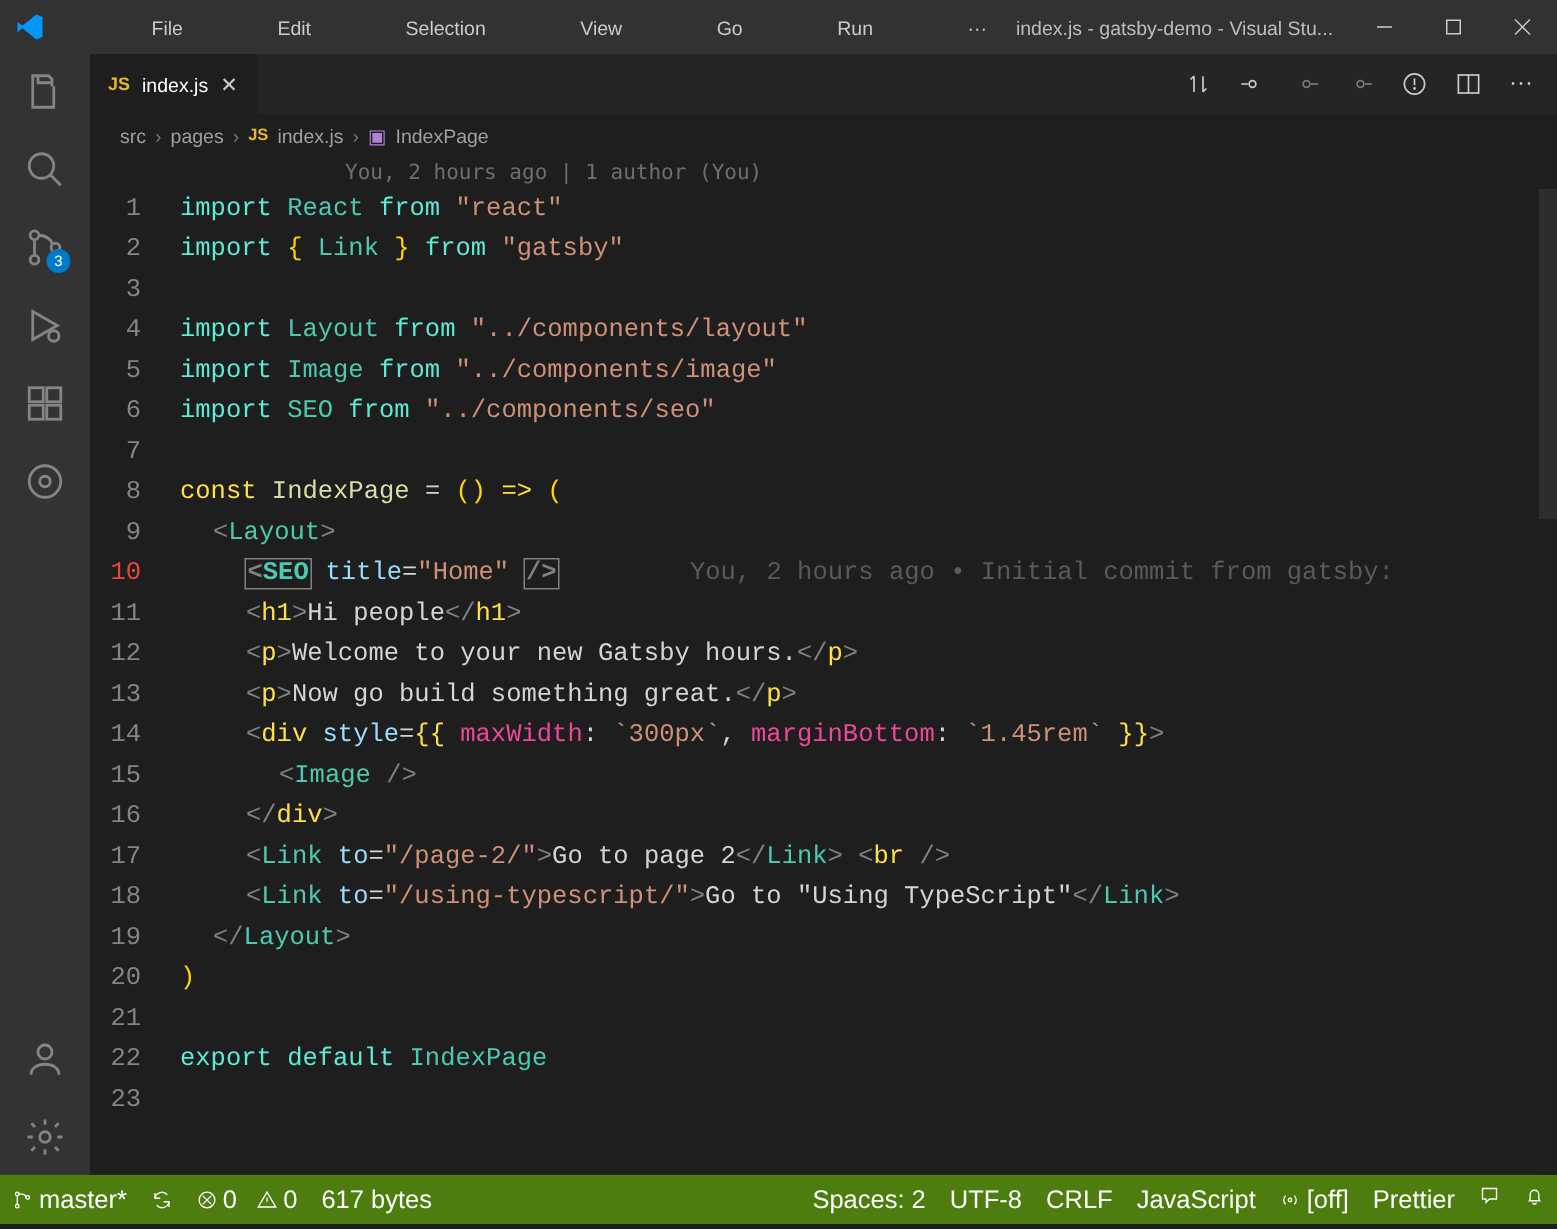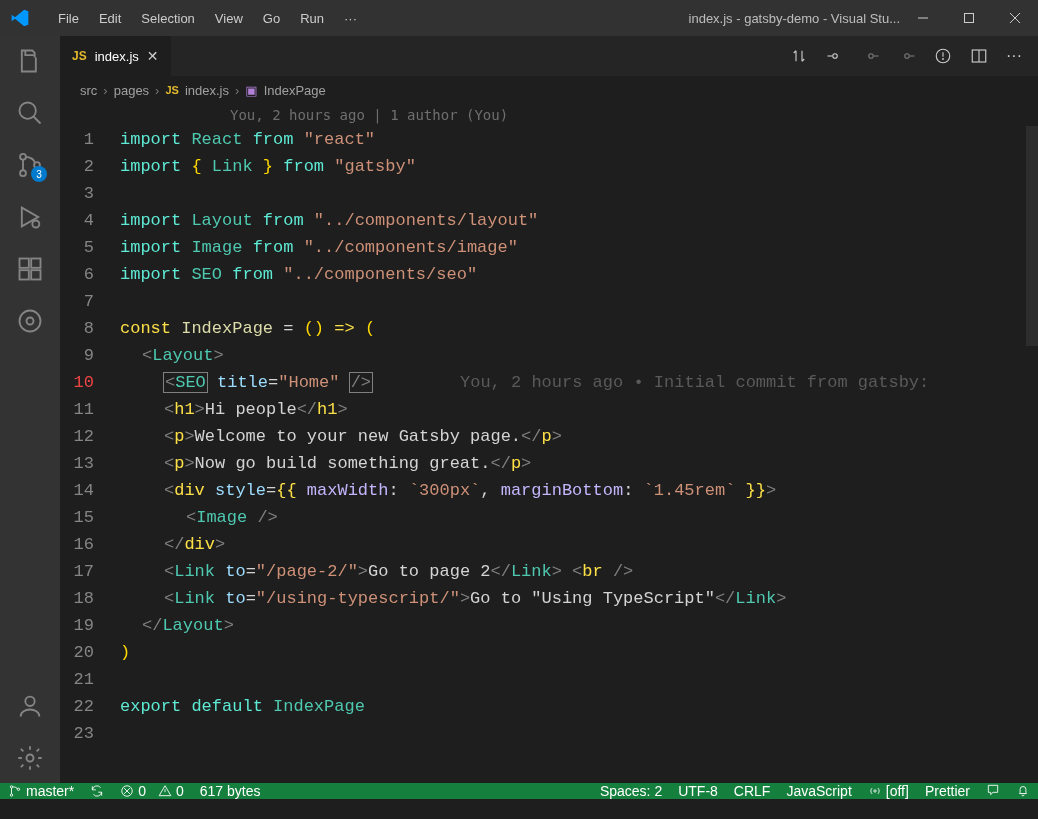"File" .titlebar .menu-item { margin-left: none -> 43px }
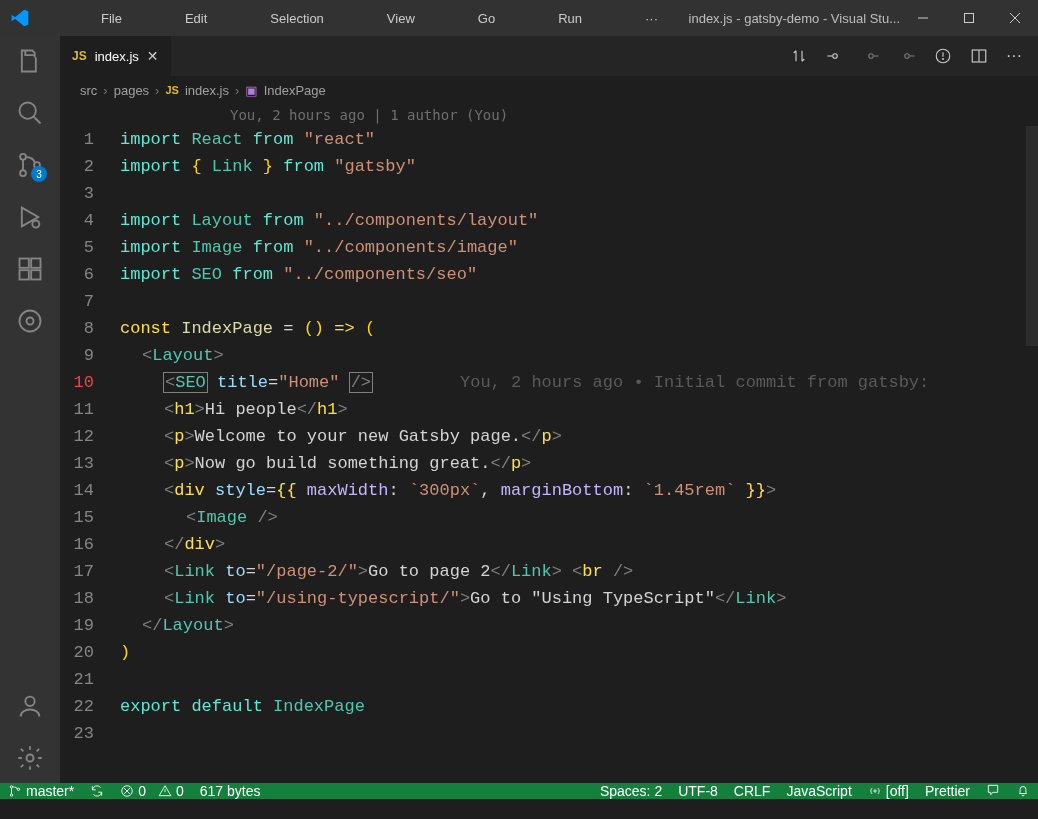"index.js - gatsby-demo - Visual" .titlebar .title { text-align: right -> center }
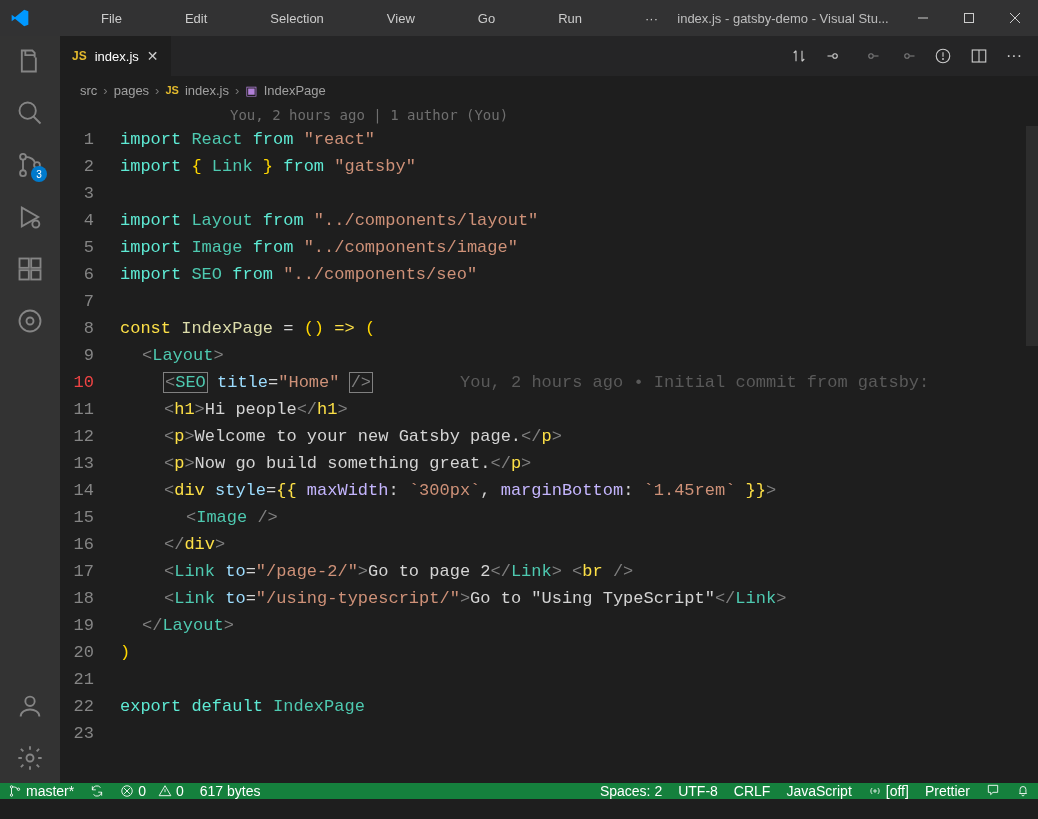"<SEO" .cursor-box { font-weight: none -> bold }
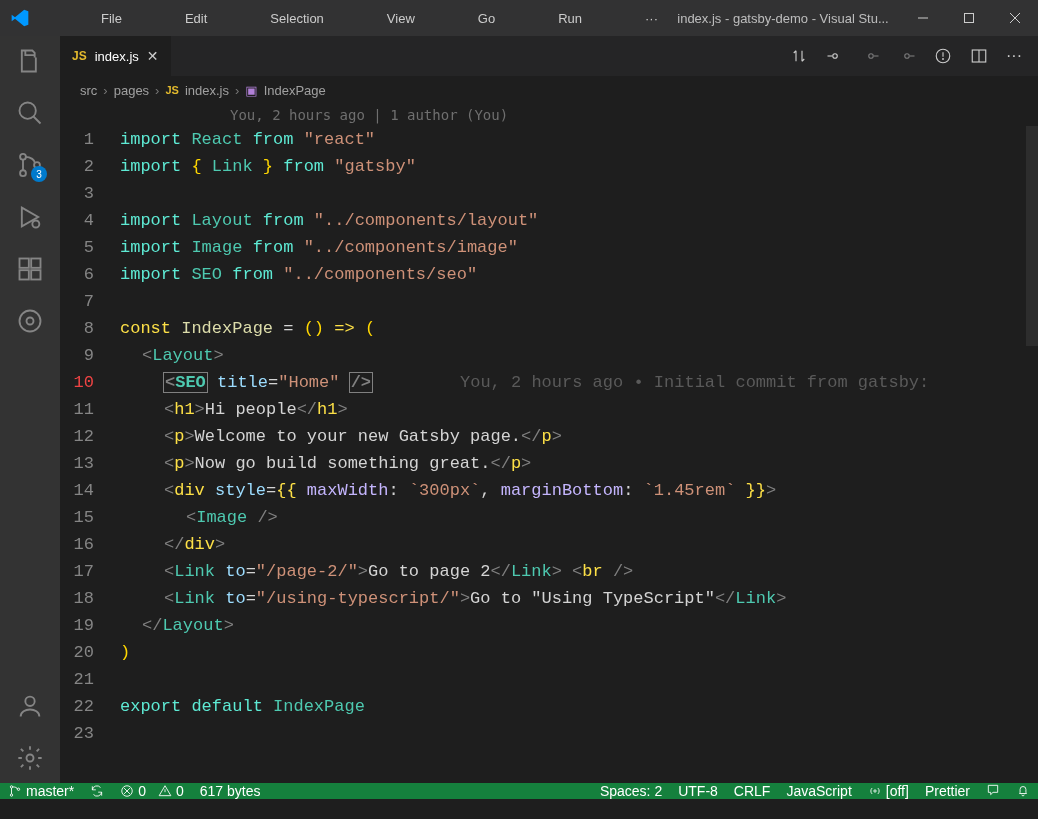"Welcome to your new Gatsby" span.txt { text: page -> hours }
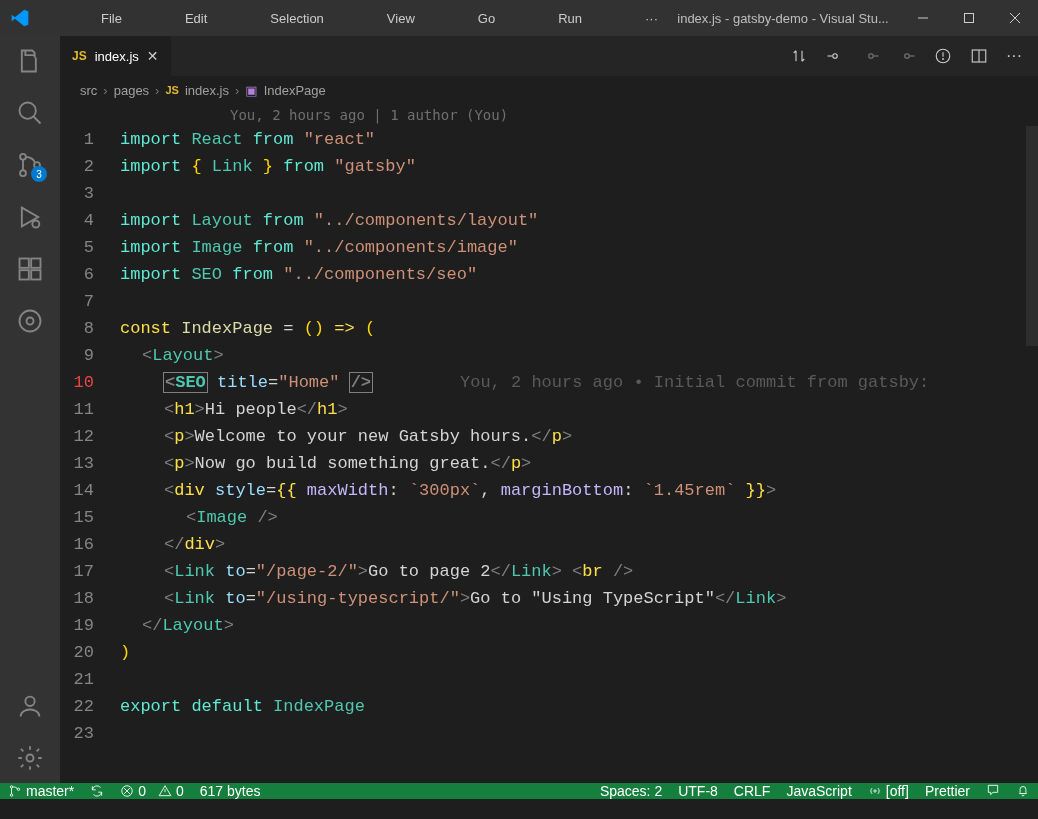"maxWidth" .id { color: #c4b5fd -> #ec4899 }
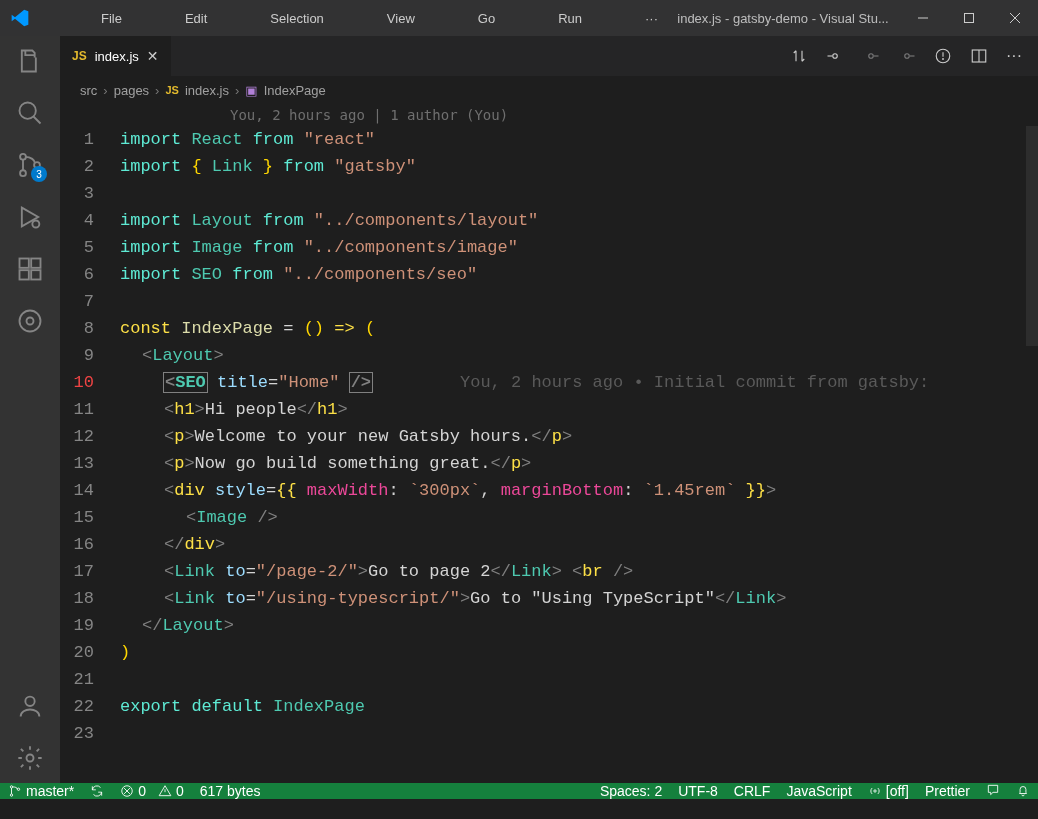"master*" .statusbar { background: #15803d -> #4d7c0f; font-size: 14px -> 17px; height: 16px -> 33px }
